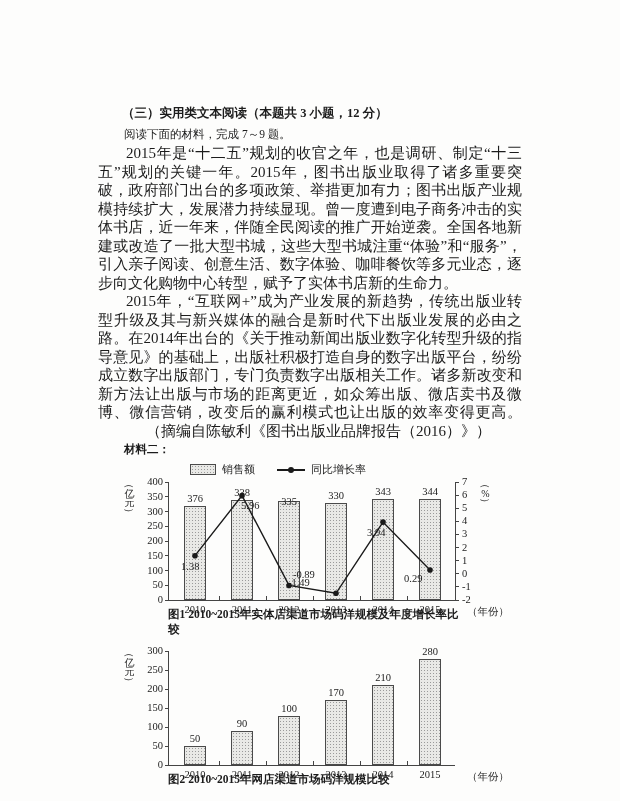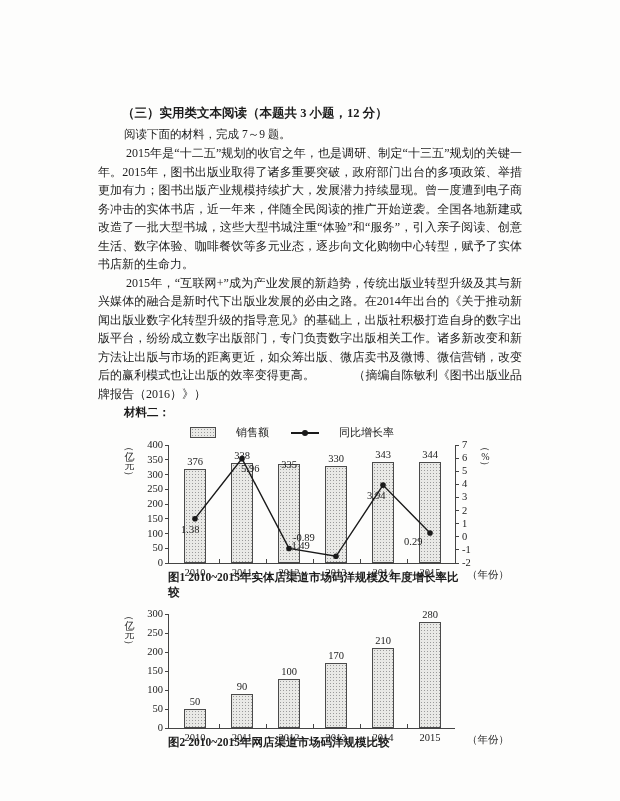"2015年是“十二五”规划的收官之年，也是调研、制定“十三五”规划的关键一年。2" .para { font-size: 12px -> 15px }
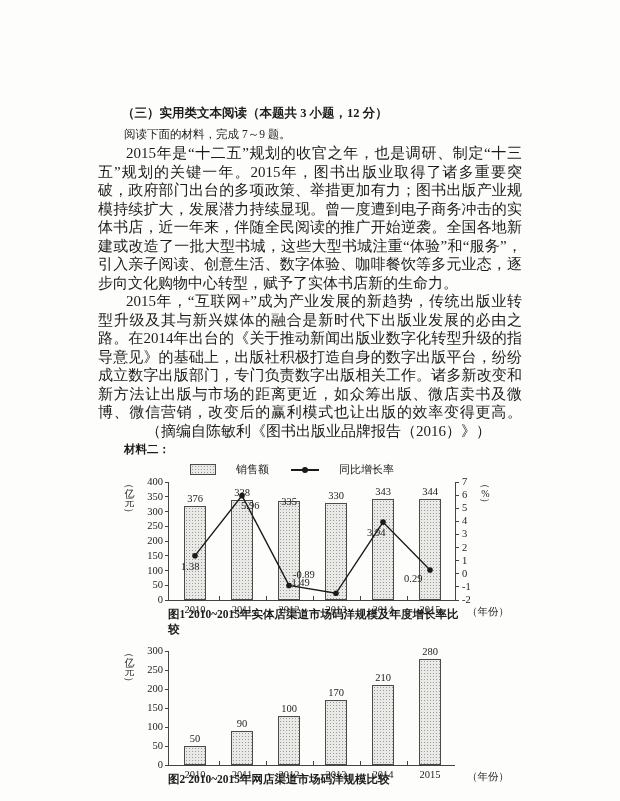"销售额" .legend-item { gap: 20px -> 6px }
